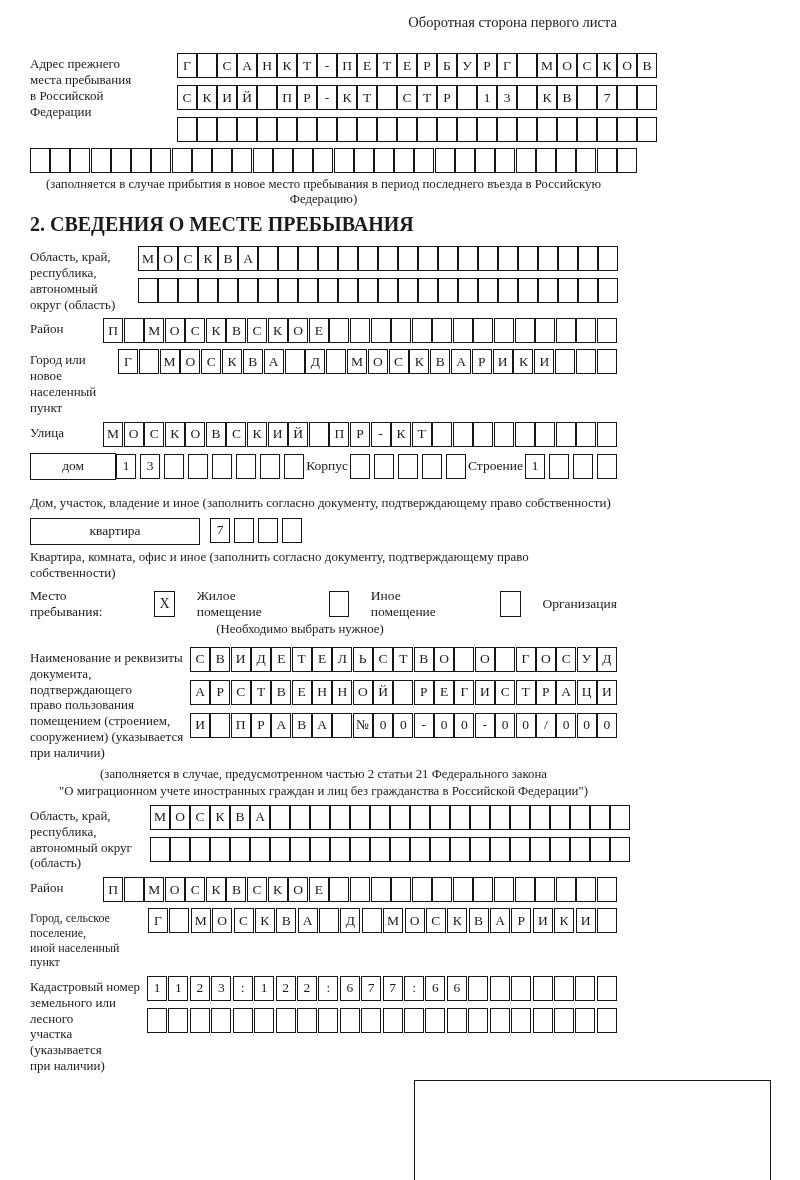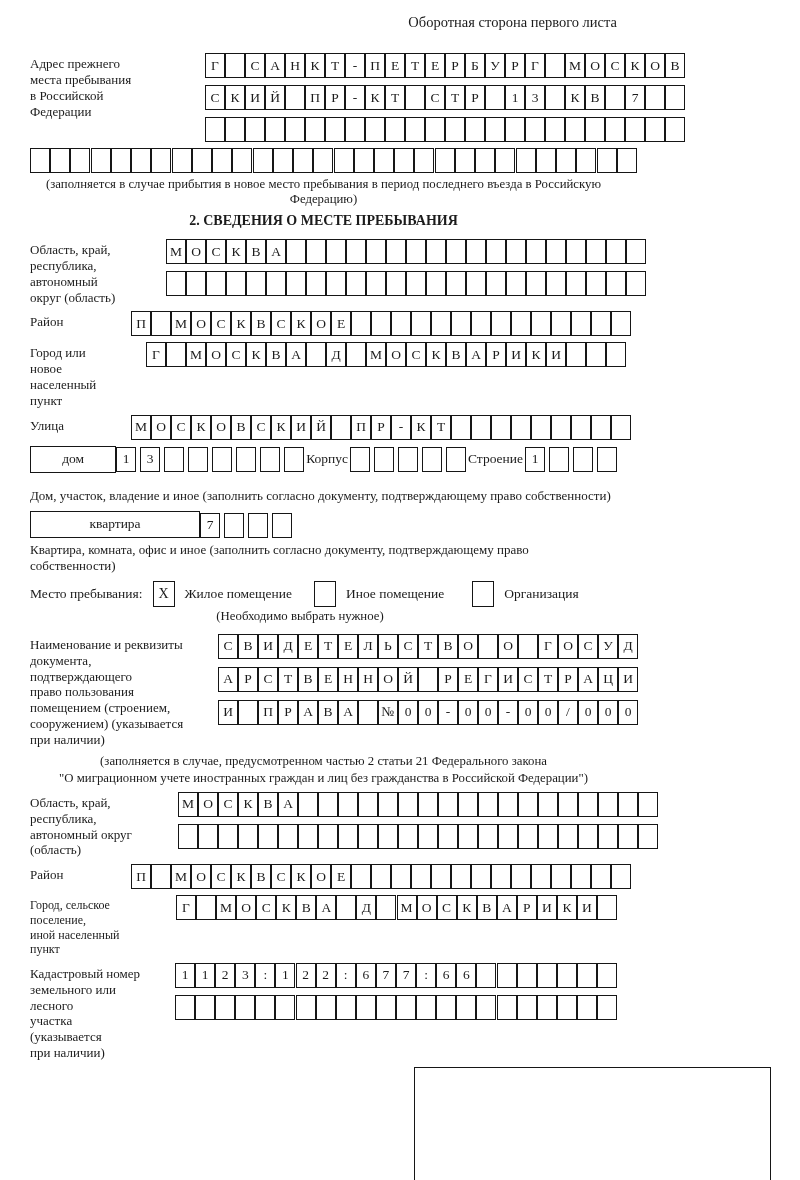"Адрес прежнего" .field { gap: 28px -> none }
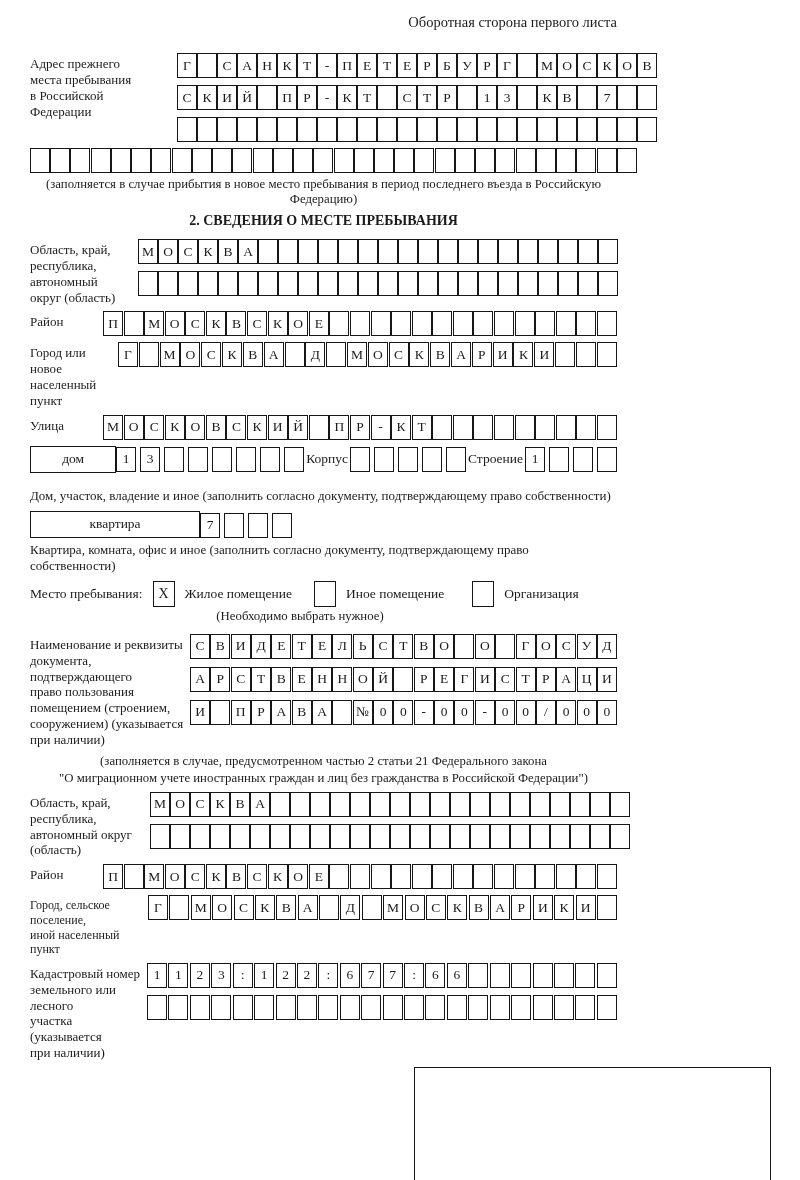"2. СВЕДЕНИЯ О МЕСТЕ ПРЕБЫВАНИЯ" .sec-title { font-size: 14px -> 20px; text-align: center -> left }
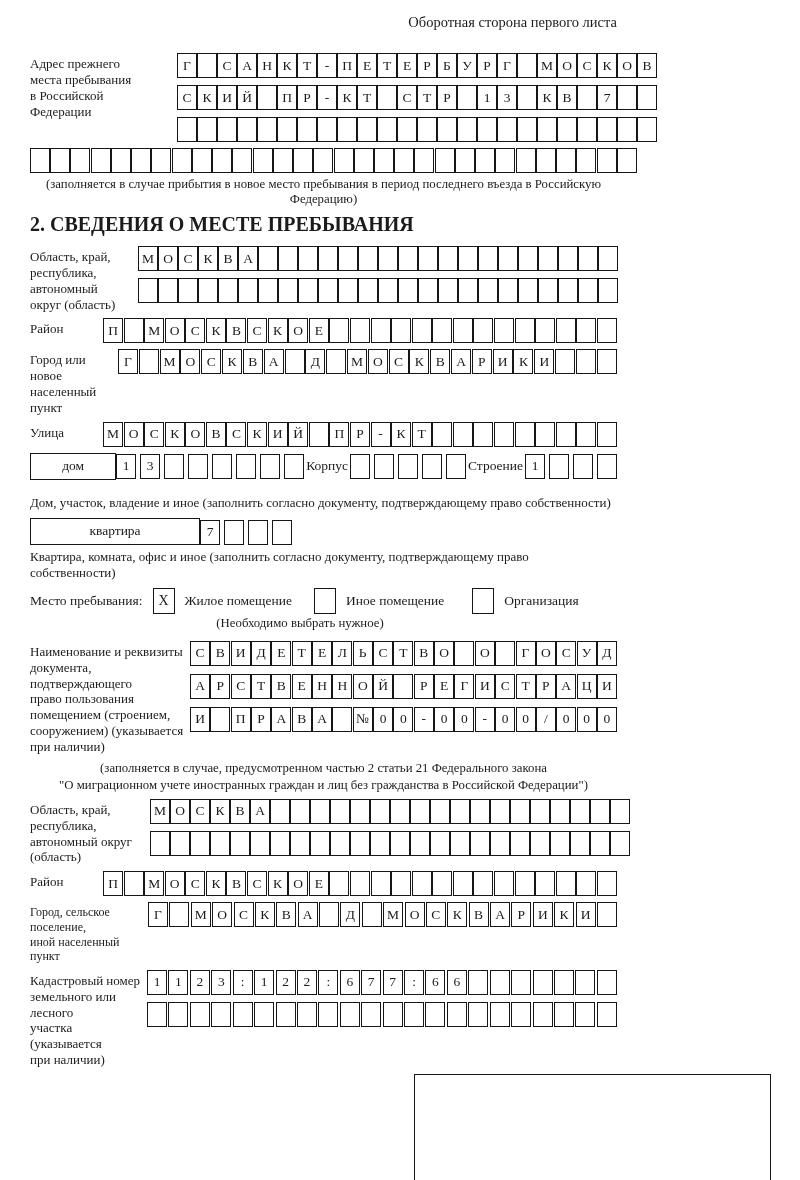"квартира" .kvrow { align-items: flex-end -> flex-start; gap: none -> 10px }
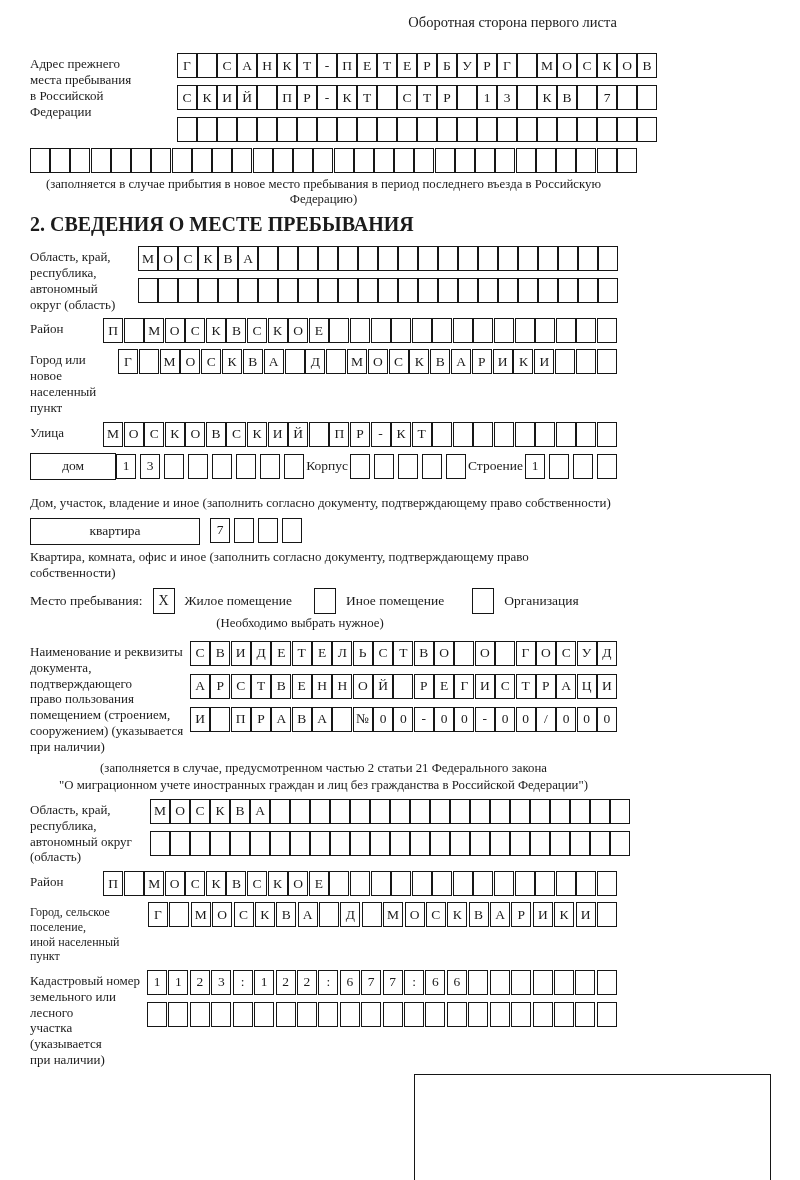"Место пребывания:" .placerow { gap: 10px -> 22px }
